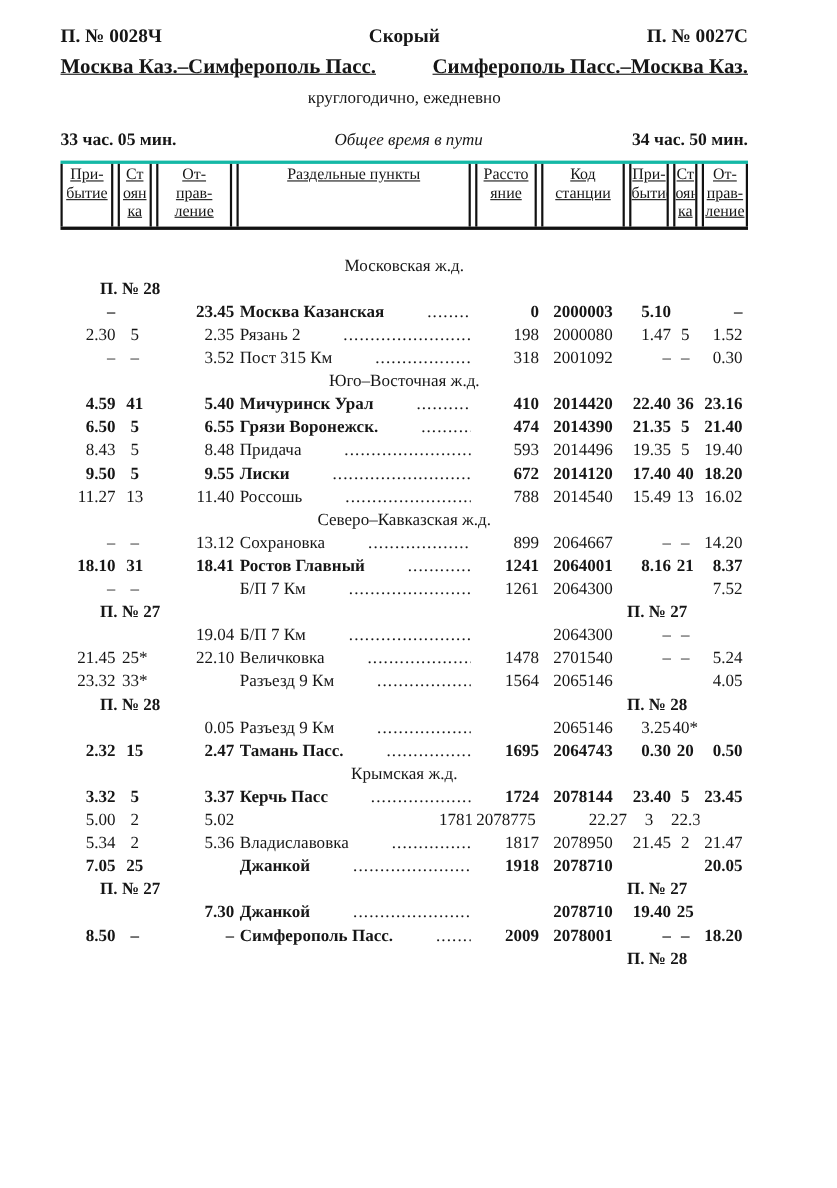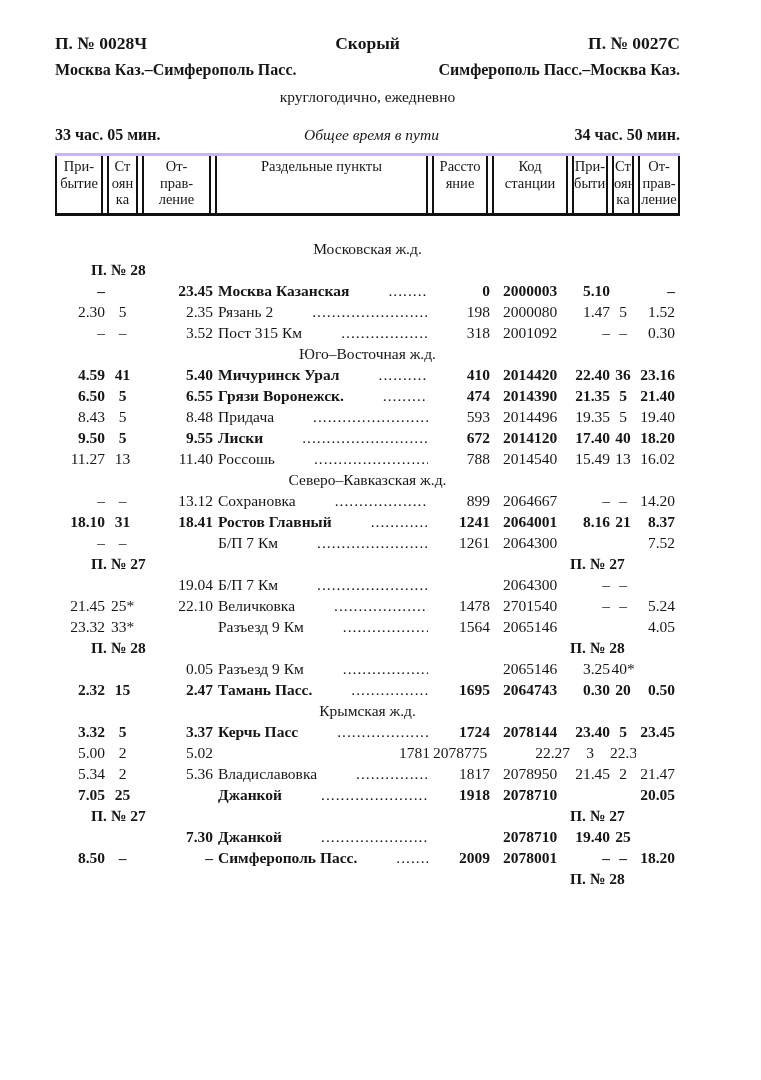"П. № 0028Ч" .page { padding-top: 33px -> 22px }
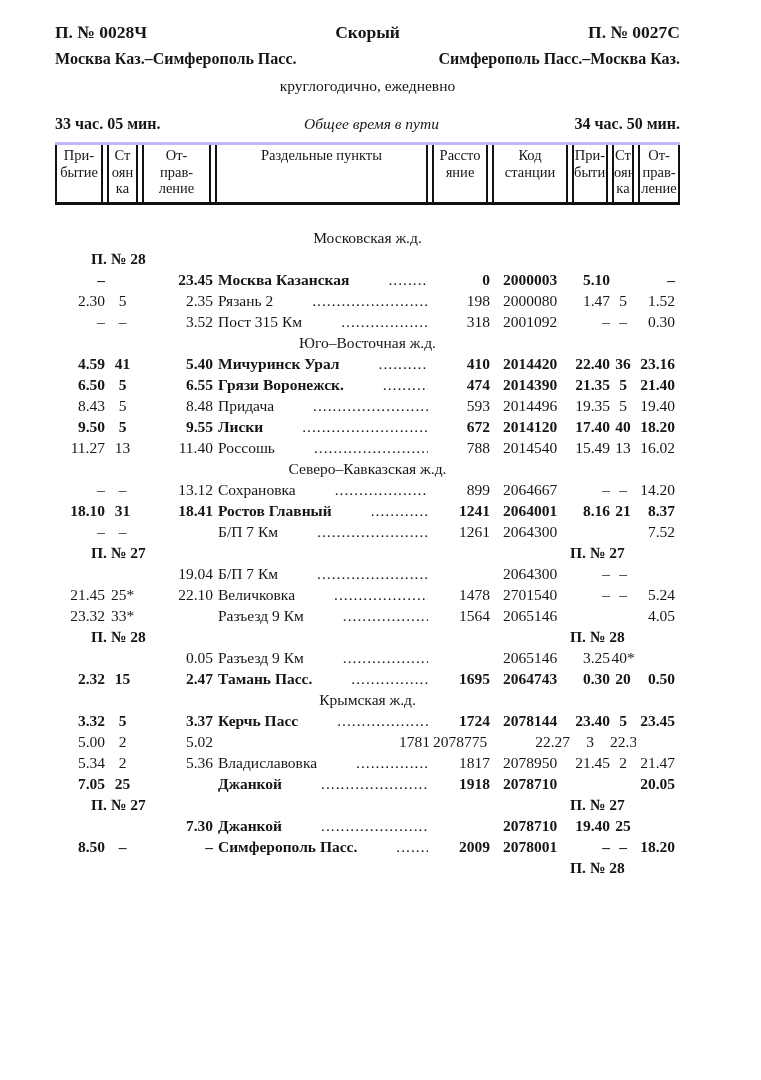"Москва Каз.–Симферополь Пасс." .hline2 { font-size: 16px -> 19px; text-decoration: none -> underline }
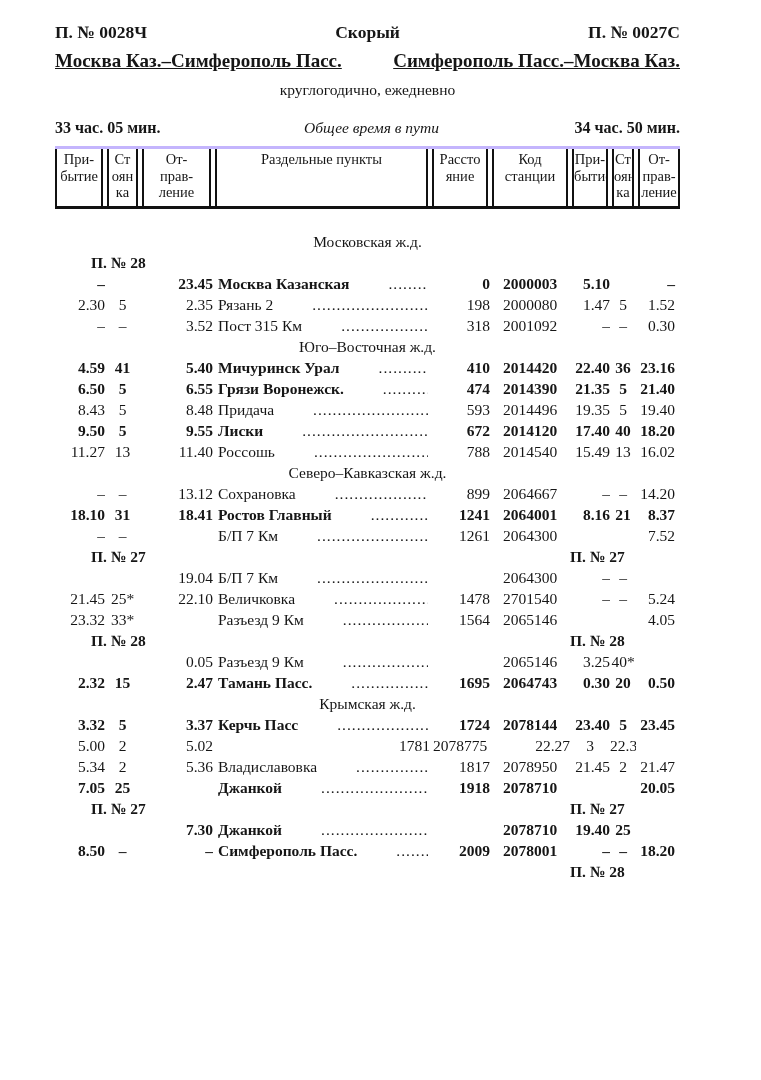"При-" .thead { border-top: 3px solid #c4b5fd -> 3px solid #14b8a6; text-decoration: none -> underline }
